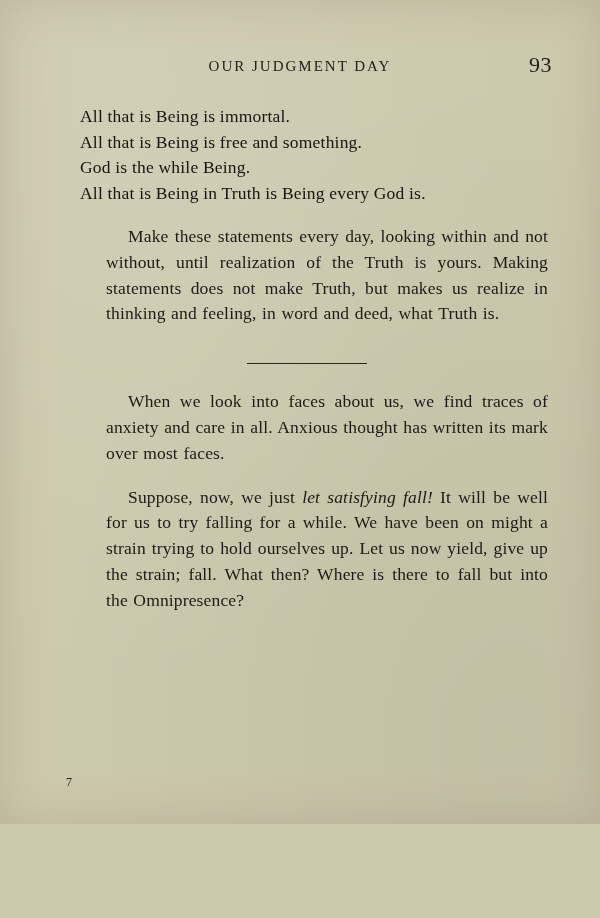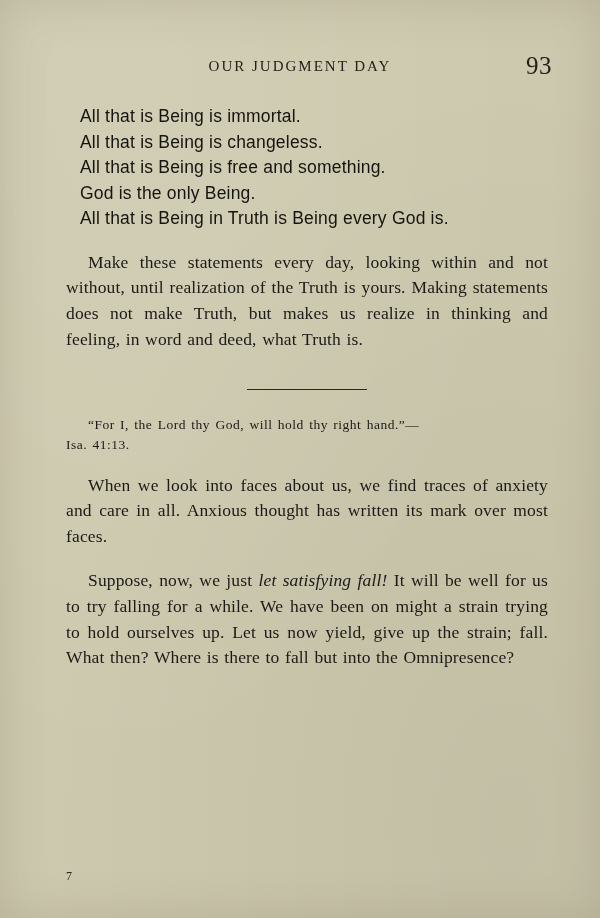"OUR JUDGMENT DAY" .page { height: 918px -> 824px }
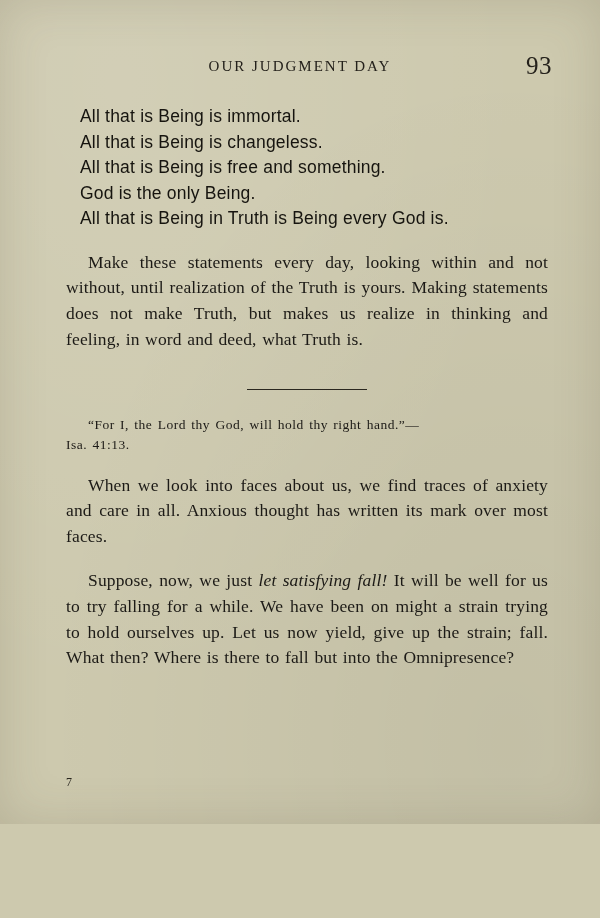"93" .folio { font-size: 25px -> 22px }
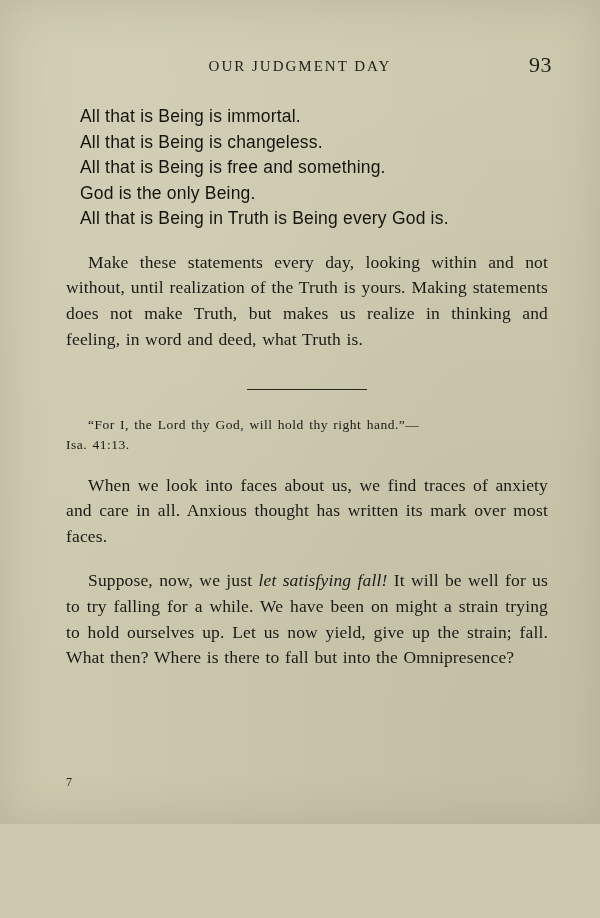"All that is Being is" .verse-block { font-family: Liberation Sans, sans-serif -> Liberation Serif, serif }
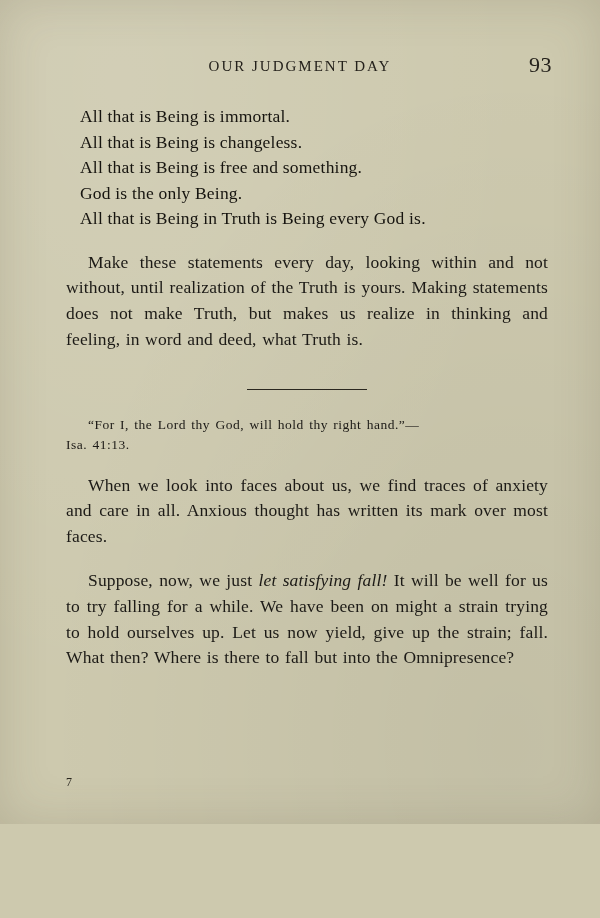"All that is Being is changeless." div.verse-line { html: <div>All that is Being is changeless.</div> -> none }
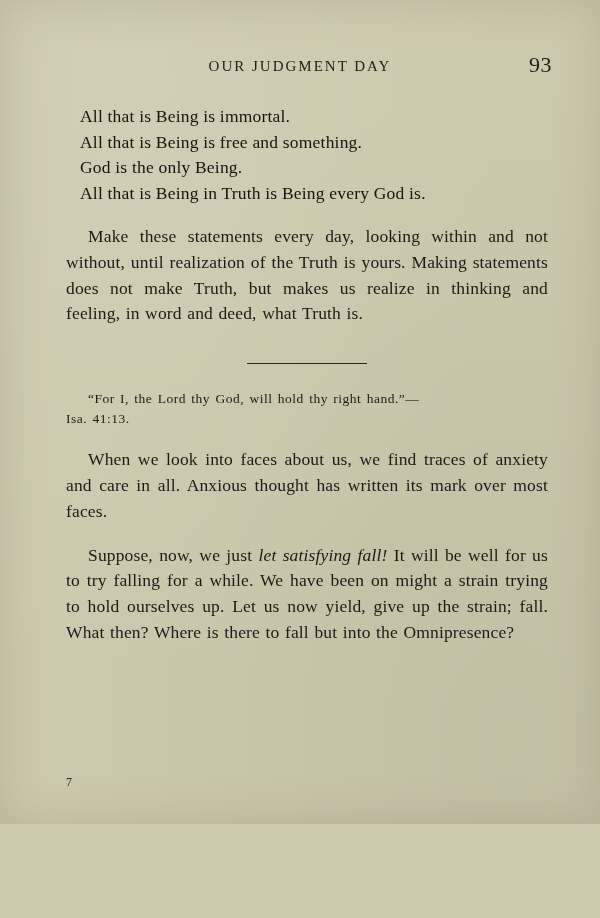"God is the only Being." div.verse-line { text: only -> while }
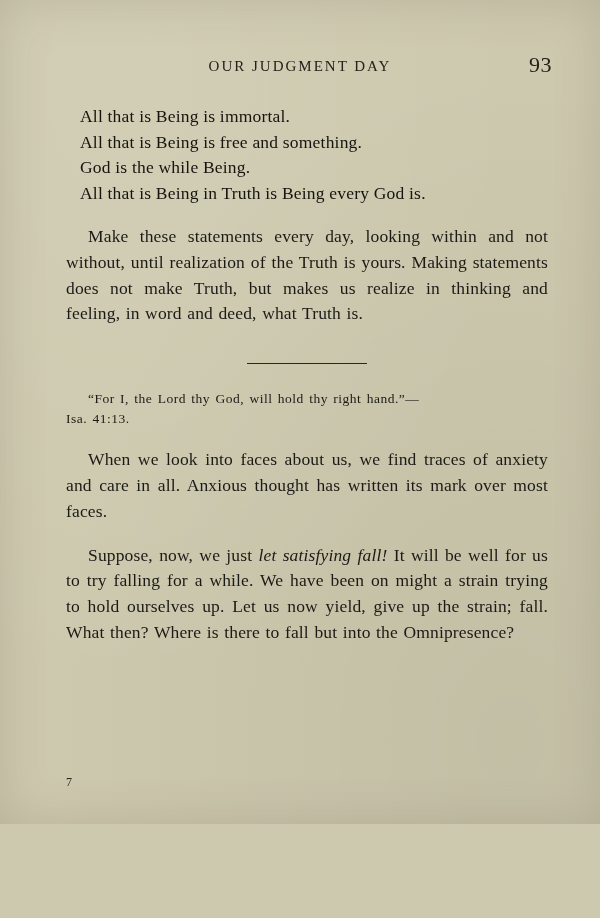"Make these statements every day," .body-para.first-indent { margin-left: none -> 40px }
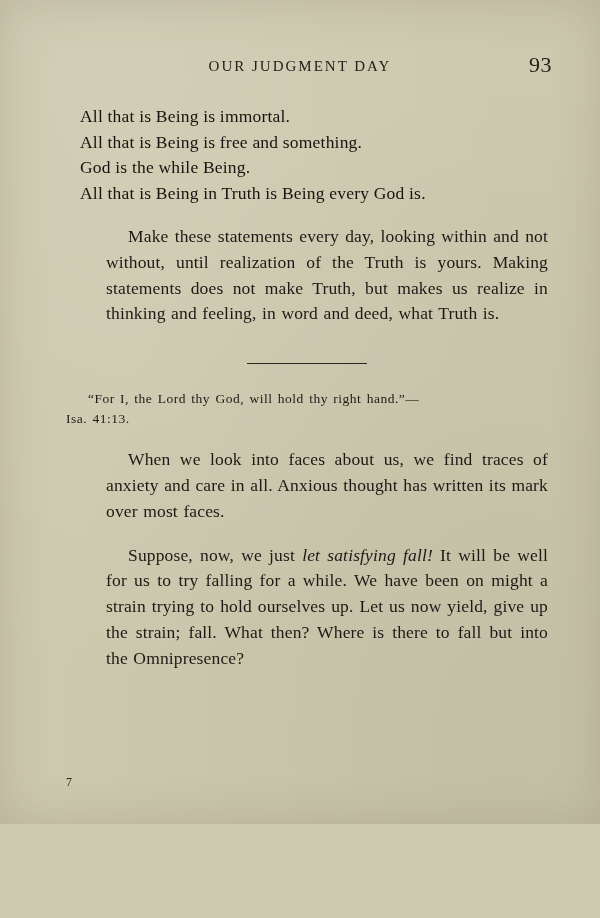"“For I, the Lord thy" p.quote-para { html: <p> <span></span><span>“For I, the Lord thy God, will hold thy right hand.”—</span><br> <span>Isa. 41:13.</span> </p> -> none }
